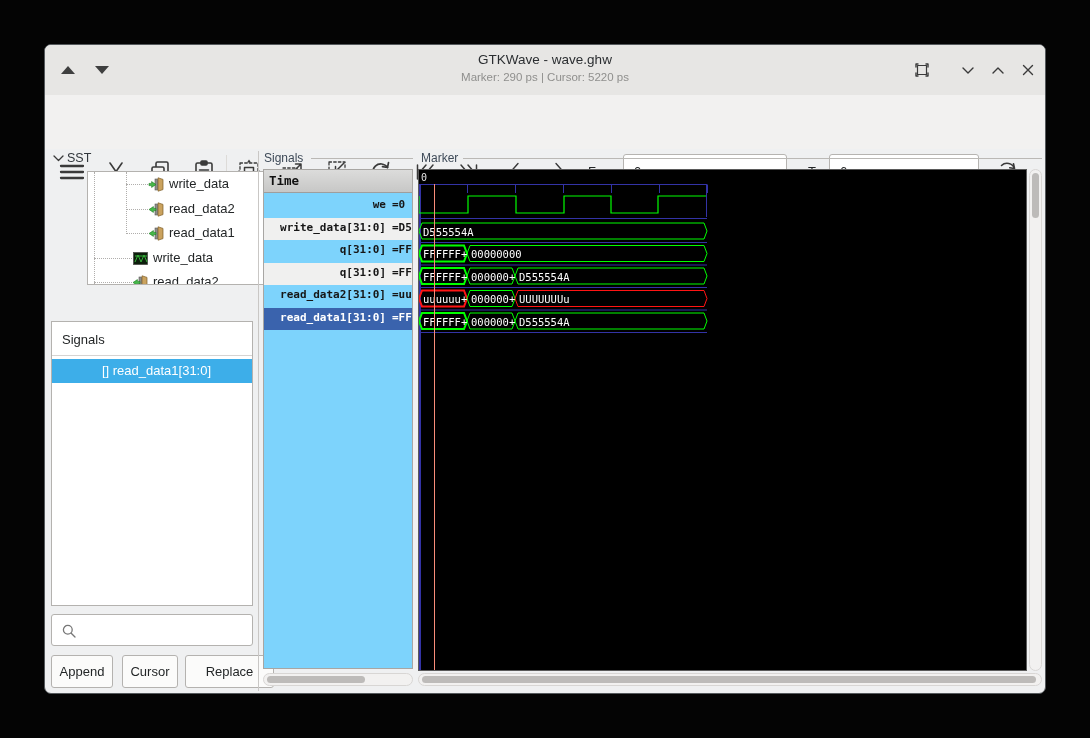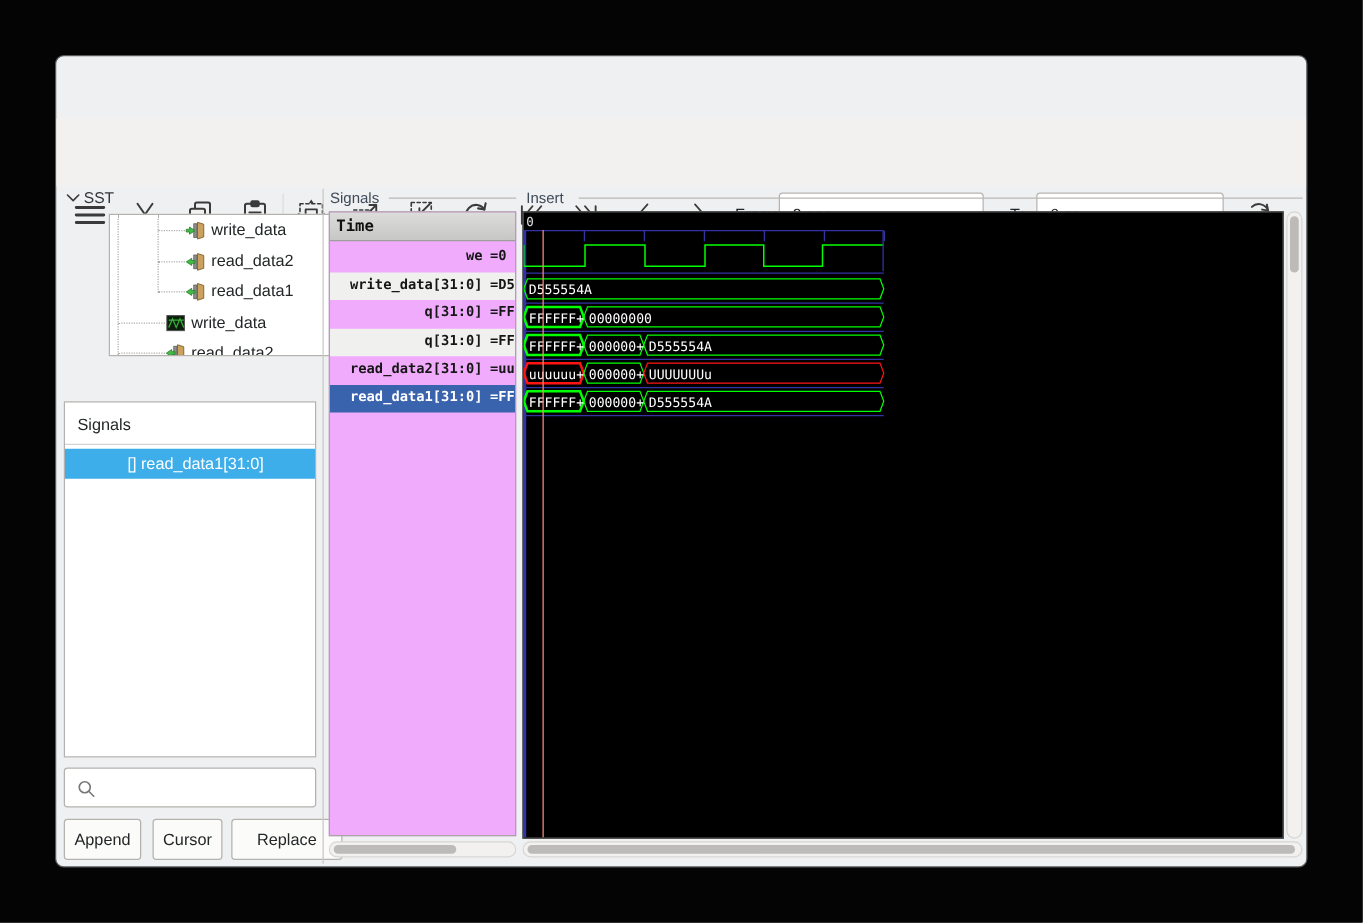"GTKWave - wave.ghw" div.titlebar { html: none -> <div> <div></div> <div></div> <div>GTKWave - wave.ghw</div> <div>Marker: 290 ps | Cursor: 5220 ps</div> <svg> <path></path> <rect></rect> </svg> <svg> <path></path> </svg> <svg> <path></path> </svg> <svg> <path></path> </svg> </div> }
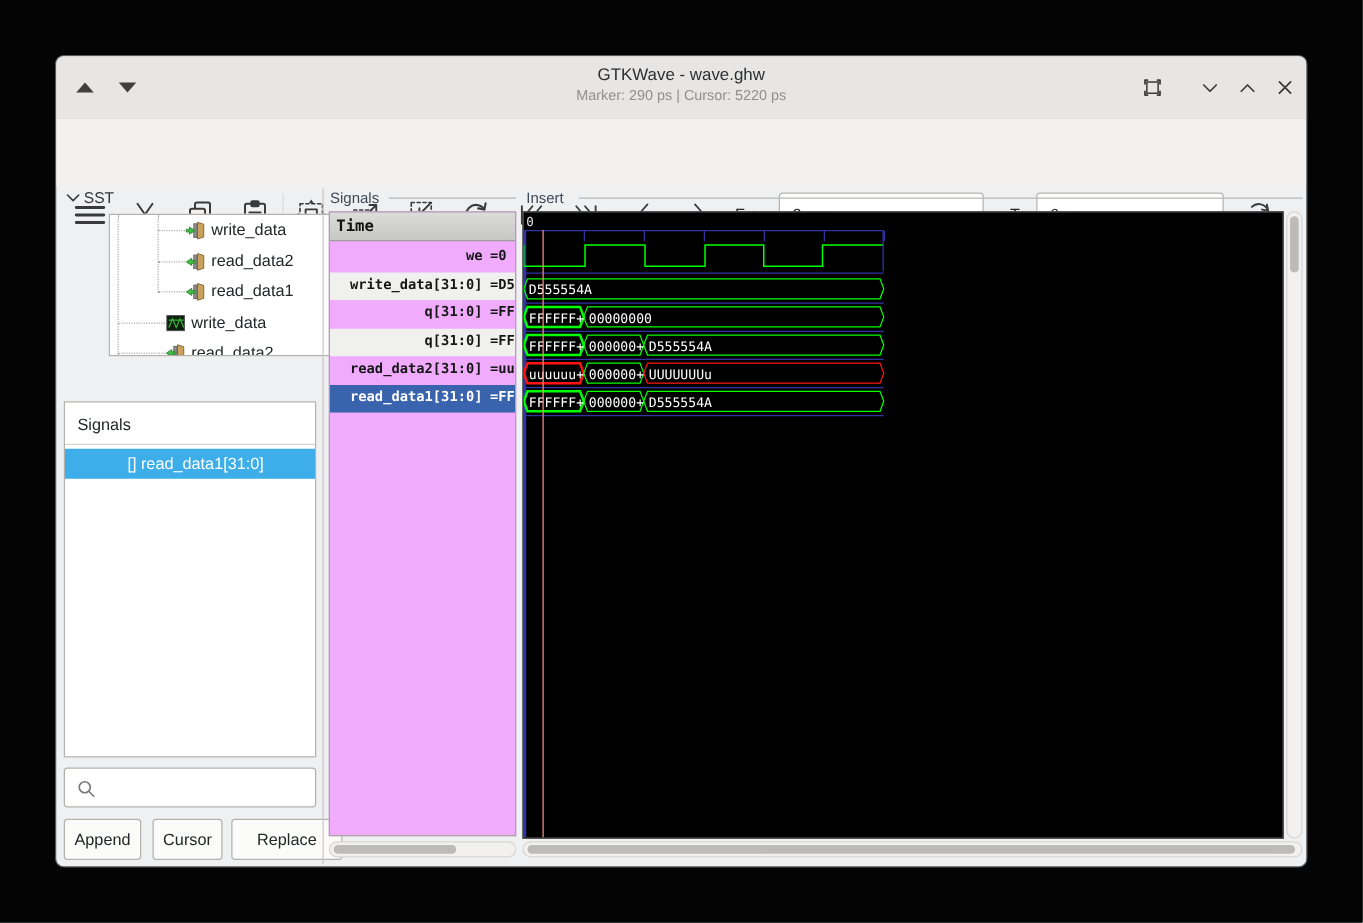"Insert" span.frame-label { text: Insert -> Marker }
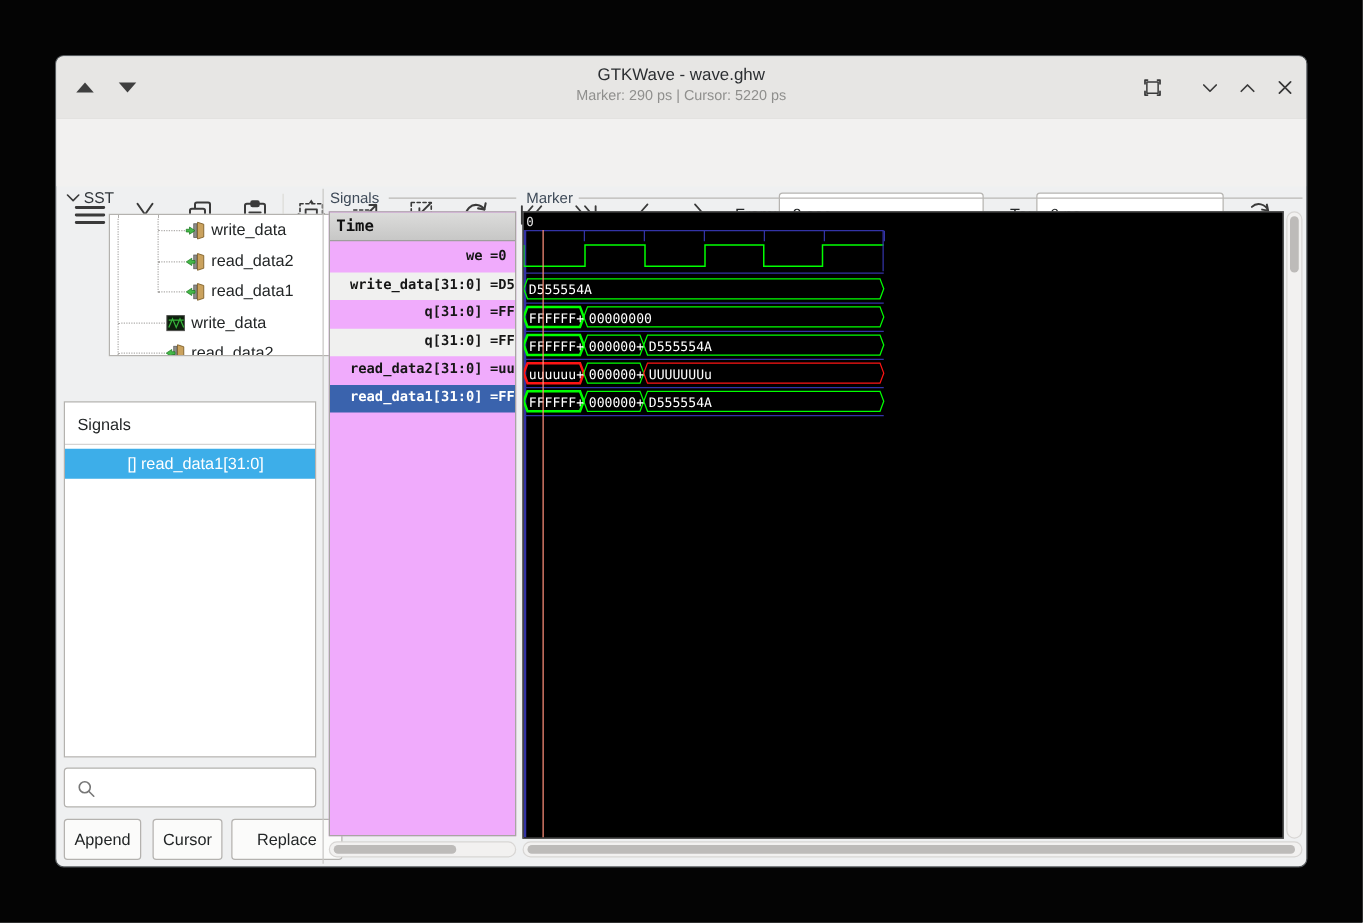"Time" #namepanel { background: #f0abfc -> #7dd3fc }
